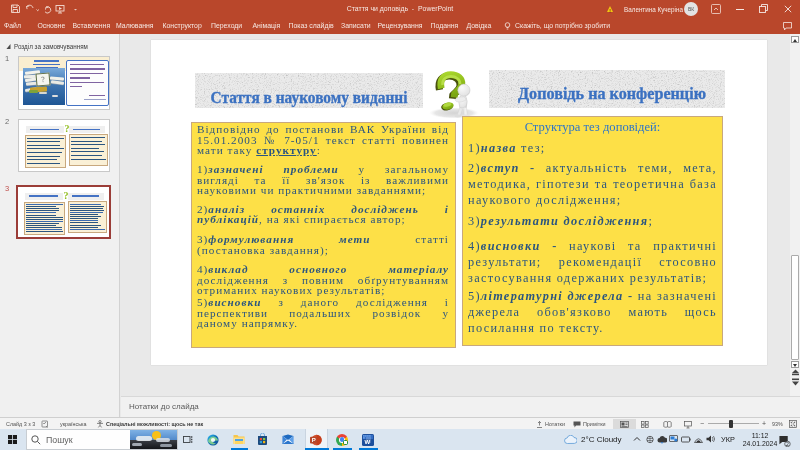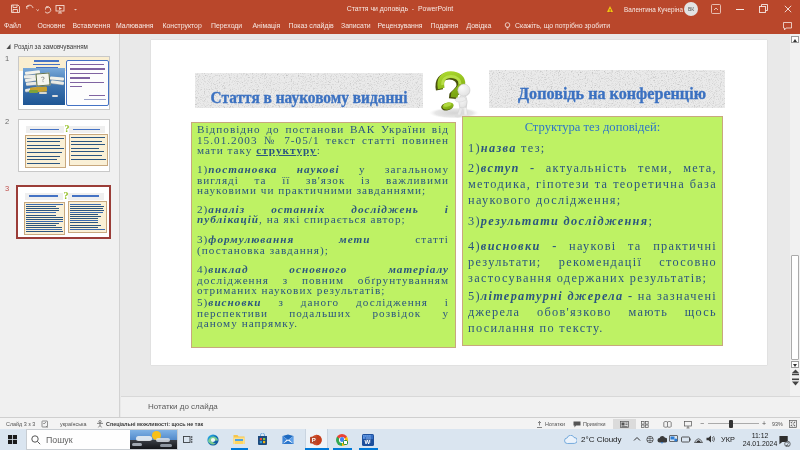"Відповідно до постанови ВАК України" .crmbox { background: #bef264 -> #fde047 }
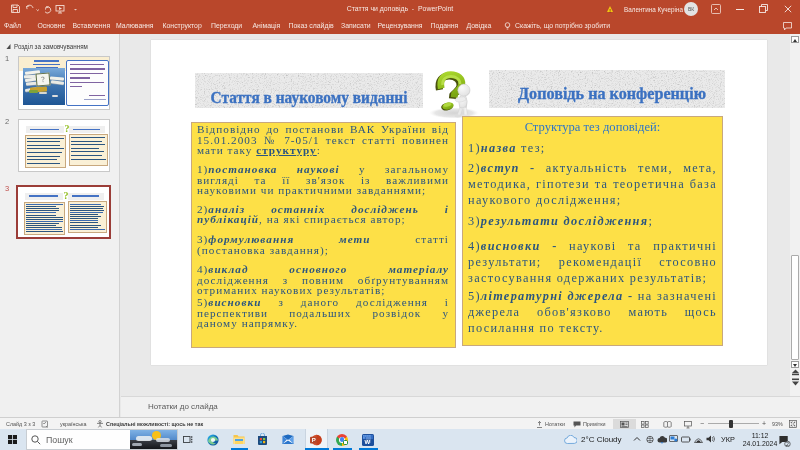"постановка наукові" span.bi { text: постановка наукові -> зазначені проблеми }
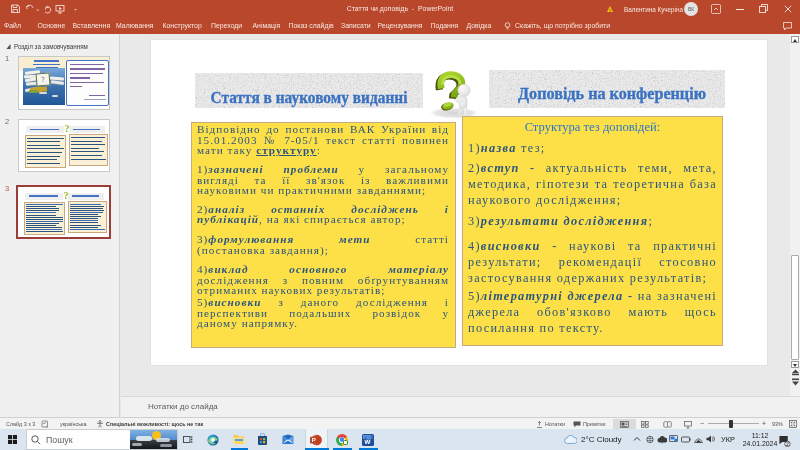"Нотатки до слайда" span { left: 27px -> 8px }
